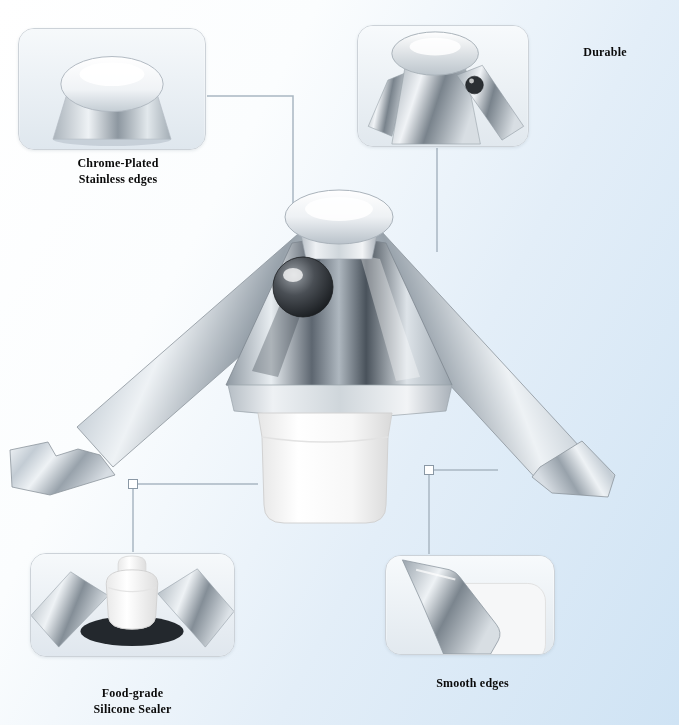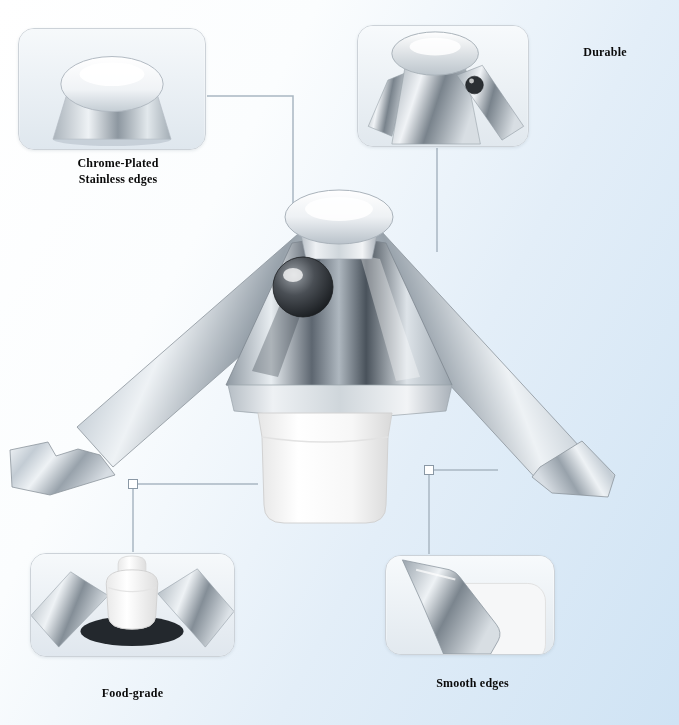"Silicone Sealer" span { html: none -> <span>Silicone Sealer</span> }
